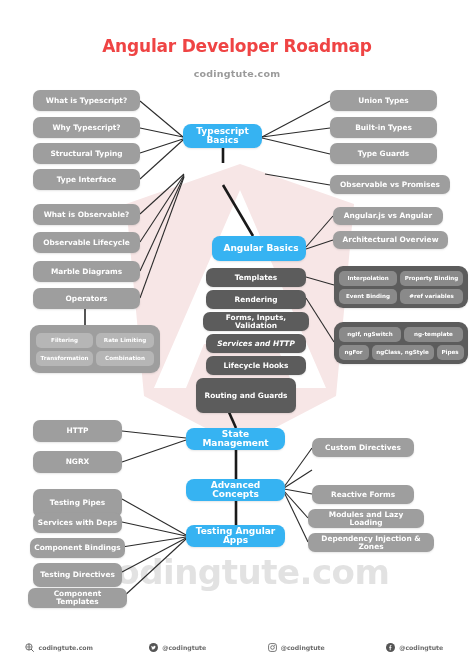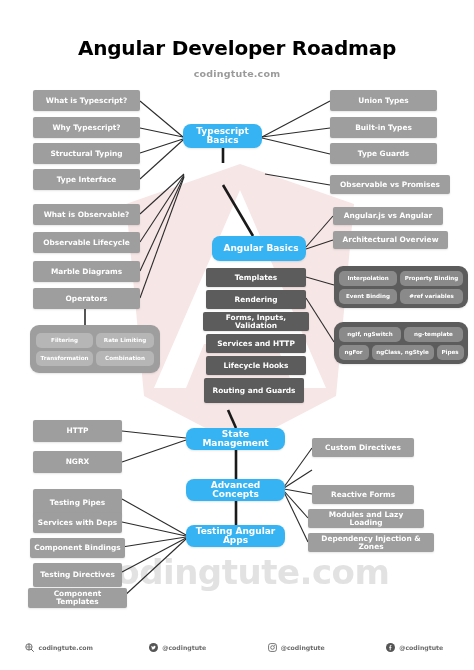"Angular Developer Roadmap" #title { color: #000000 -> #ef4444; font-size: 20px -> 17px }
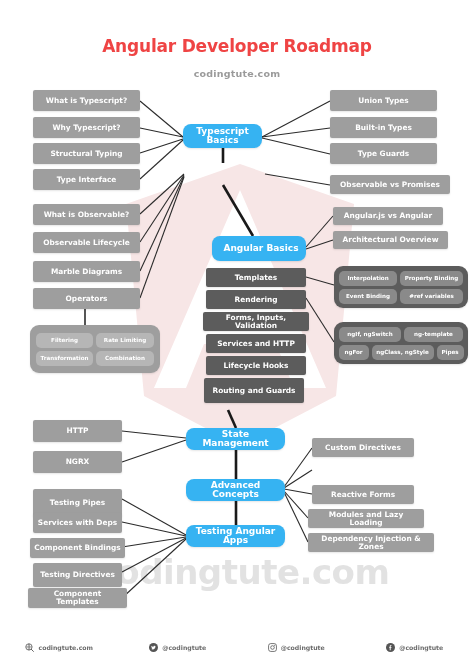"What is Typescript?" .node { border-radius: 2px -> 7px }
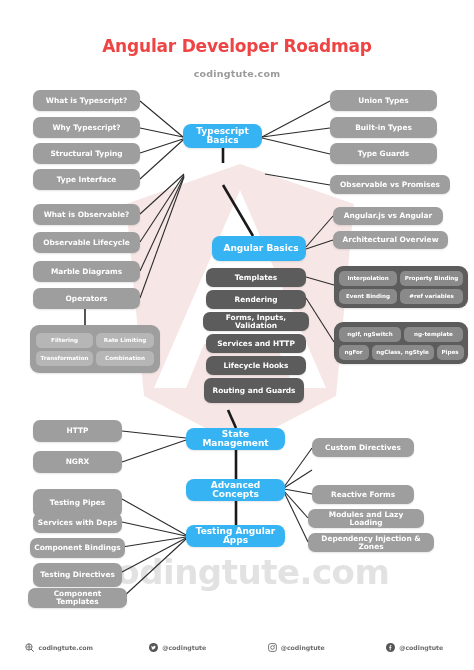"Services and HTTP" div.node { font-style: none -> italic }
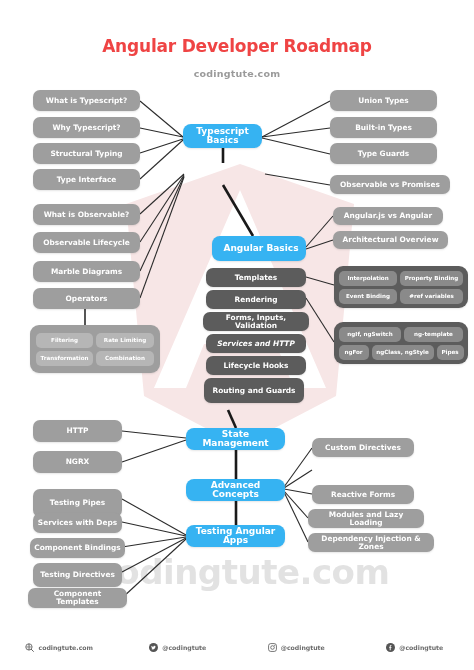"Routing and Guards" div.node { height: 25px -> 35px; left: 204px -> 196px }
